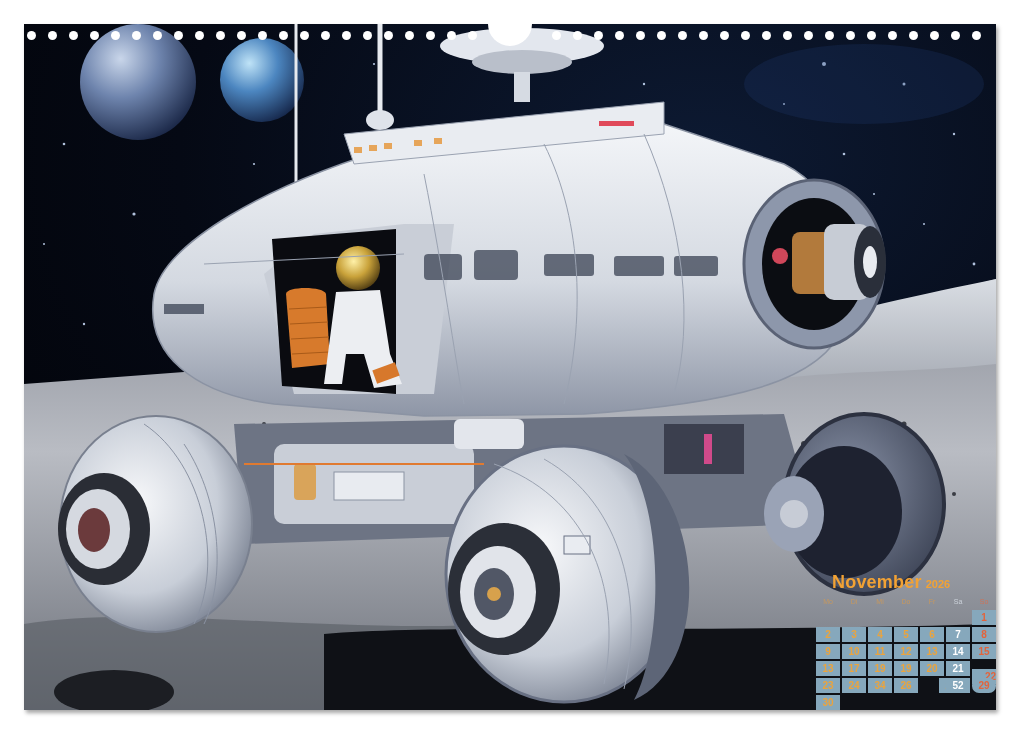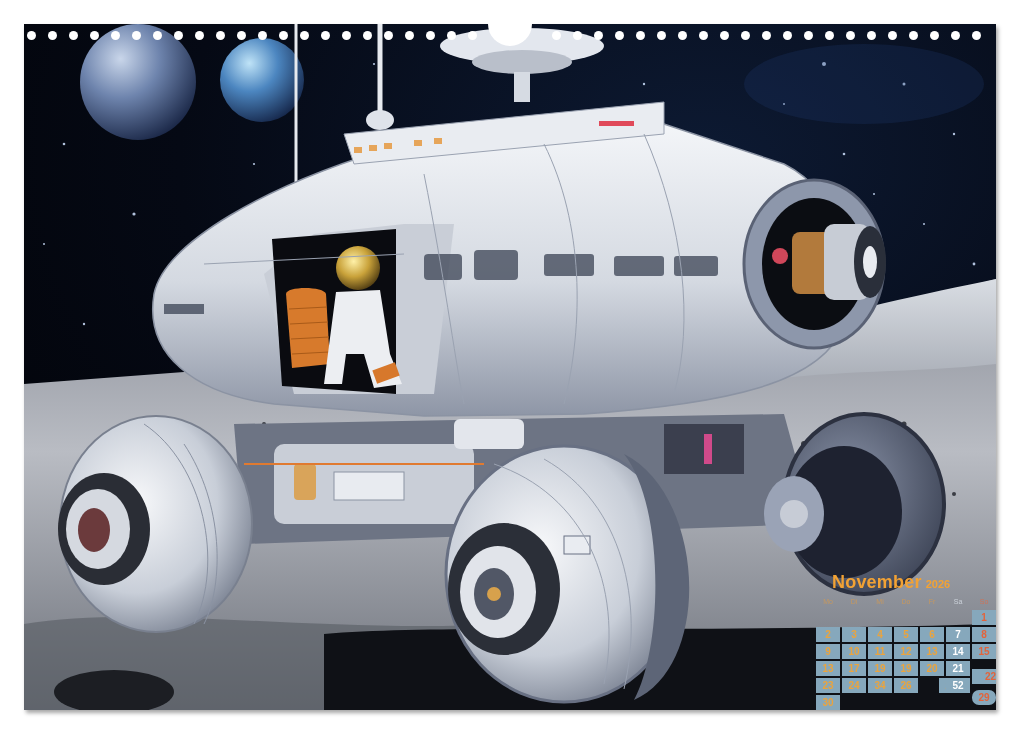"29" div.cell { top: 118px -> 106px }
